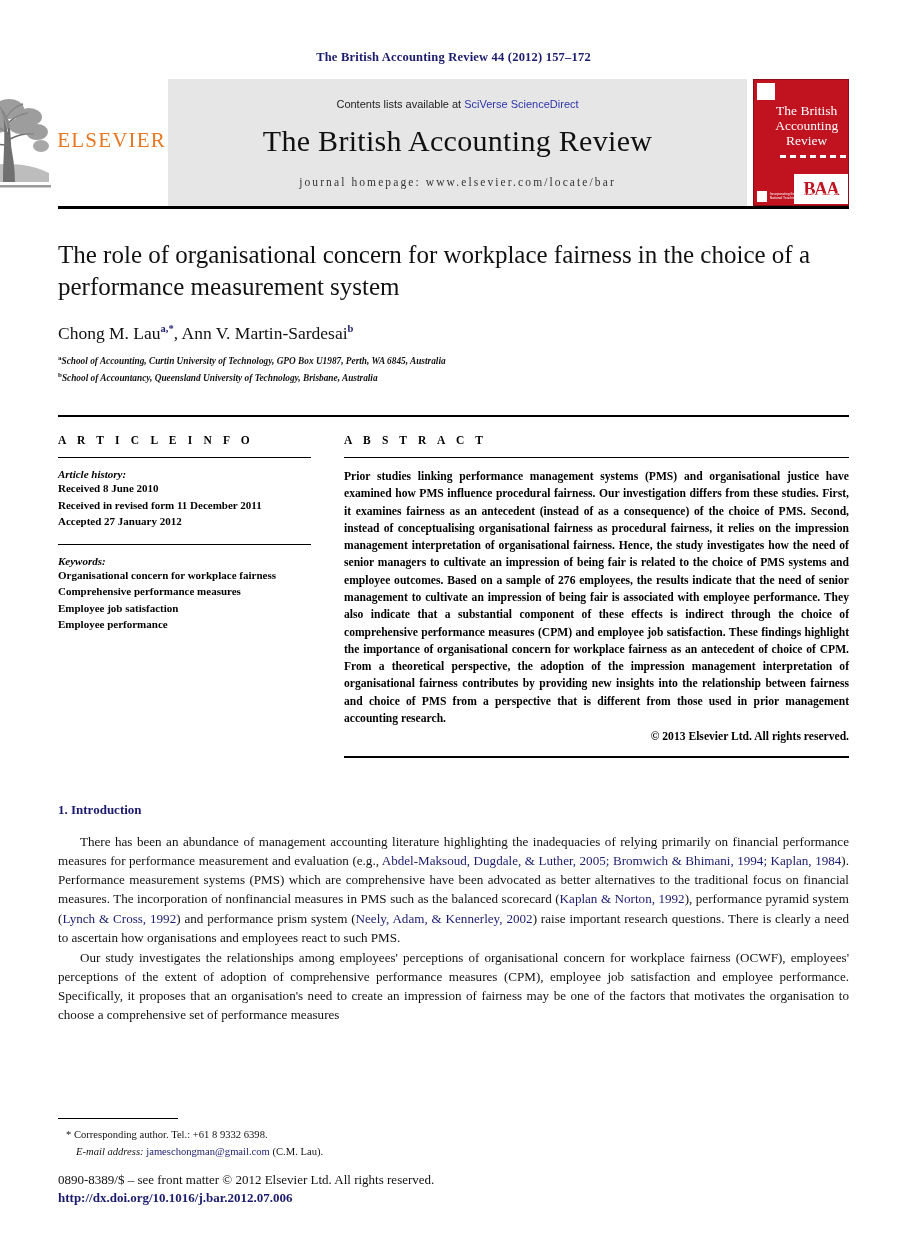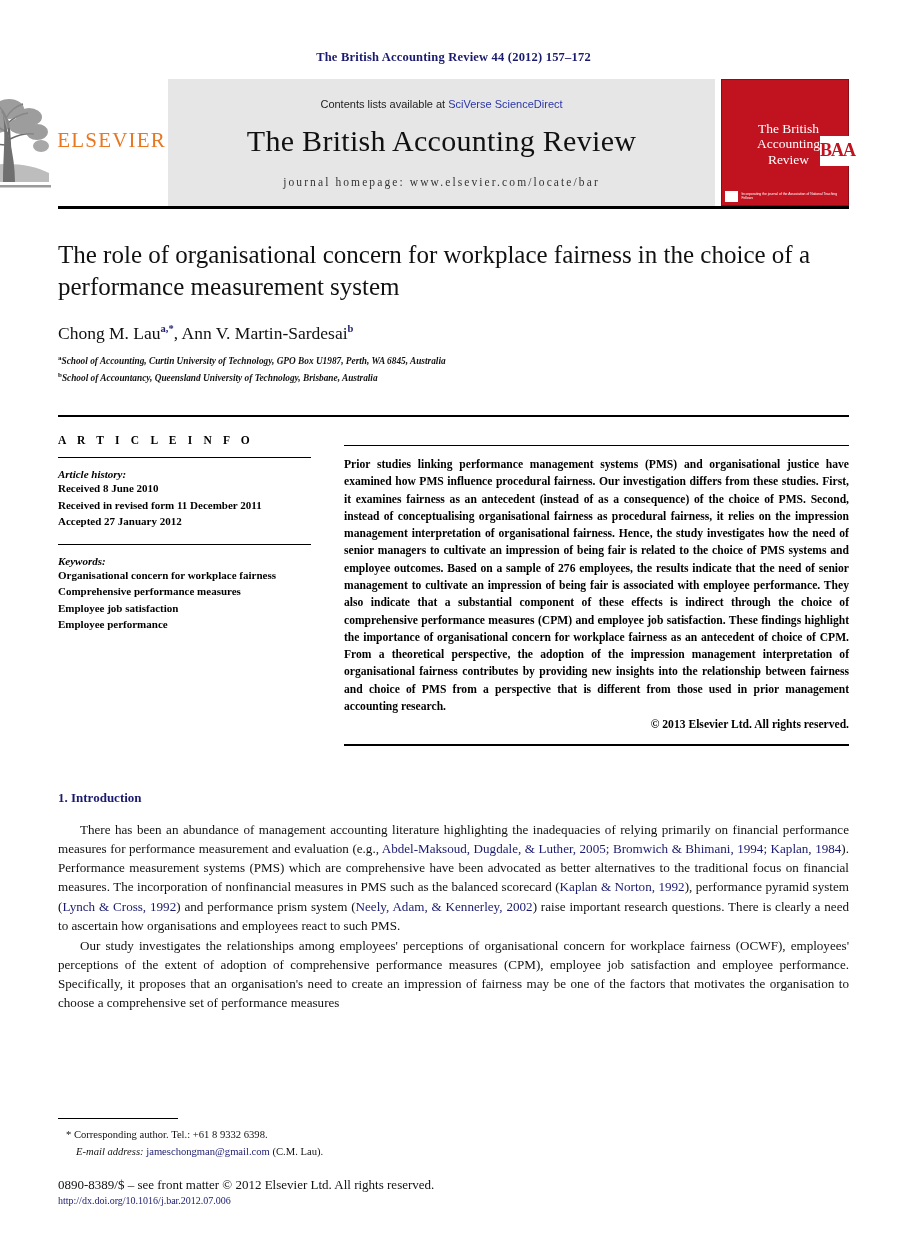"The British" .cover { align-items: center -> flex-end; flex-direction: none -> column; padding-left: 32px -> none }
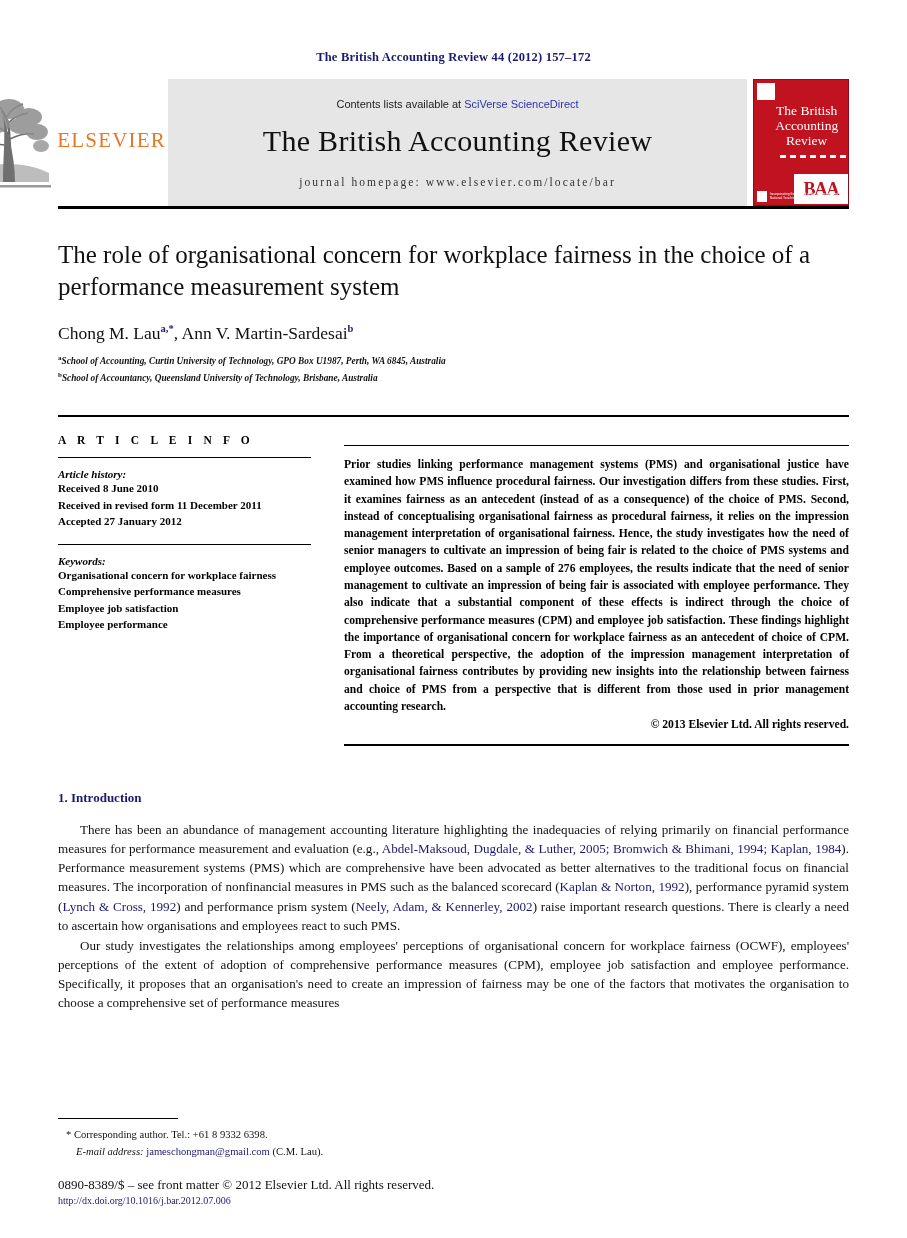"A B S T R" div.sec-head { html: none -> <div>A B S T R A C T</div> }
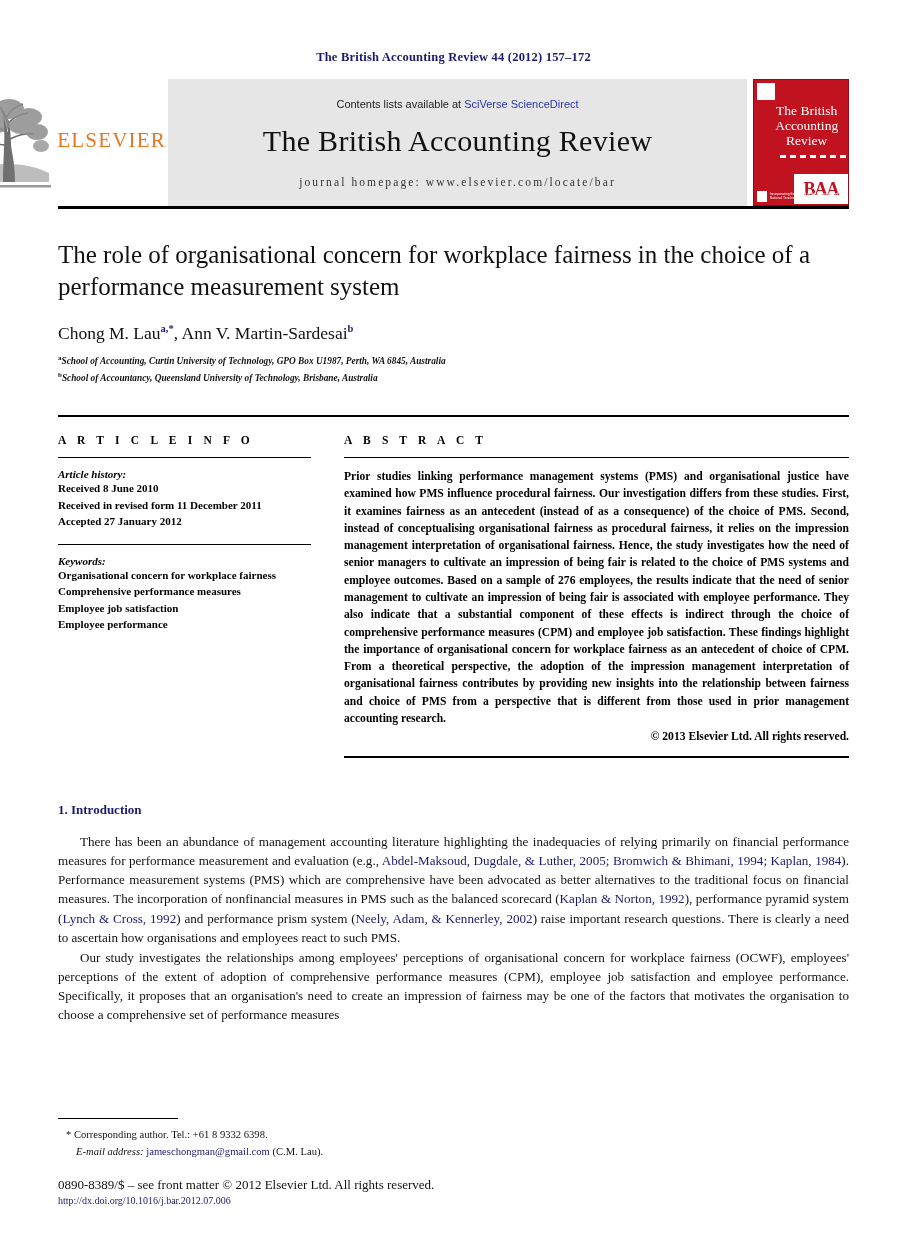"http://dx.doi.org/10.1016/j.bar.2012.07." .footer-line2 { font-size: 10px -> 13px; font-weight: normal -> bold }
